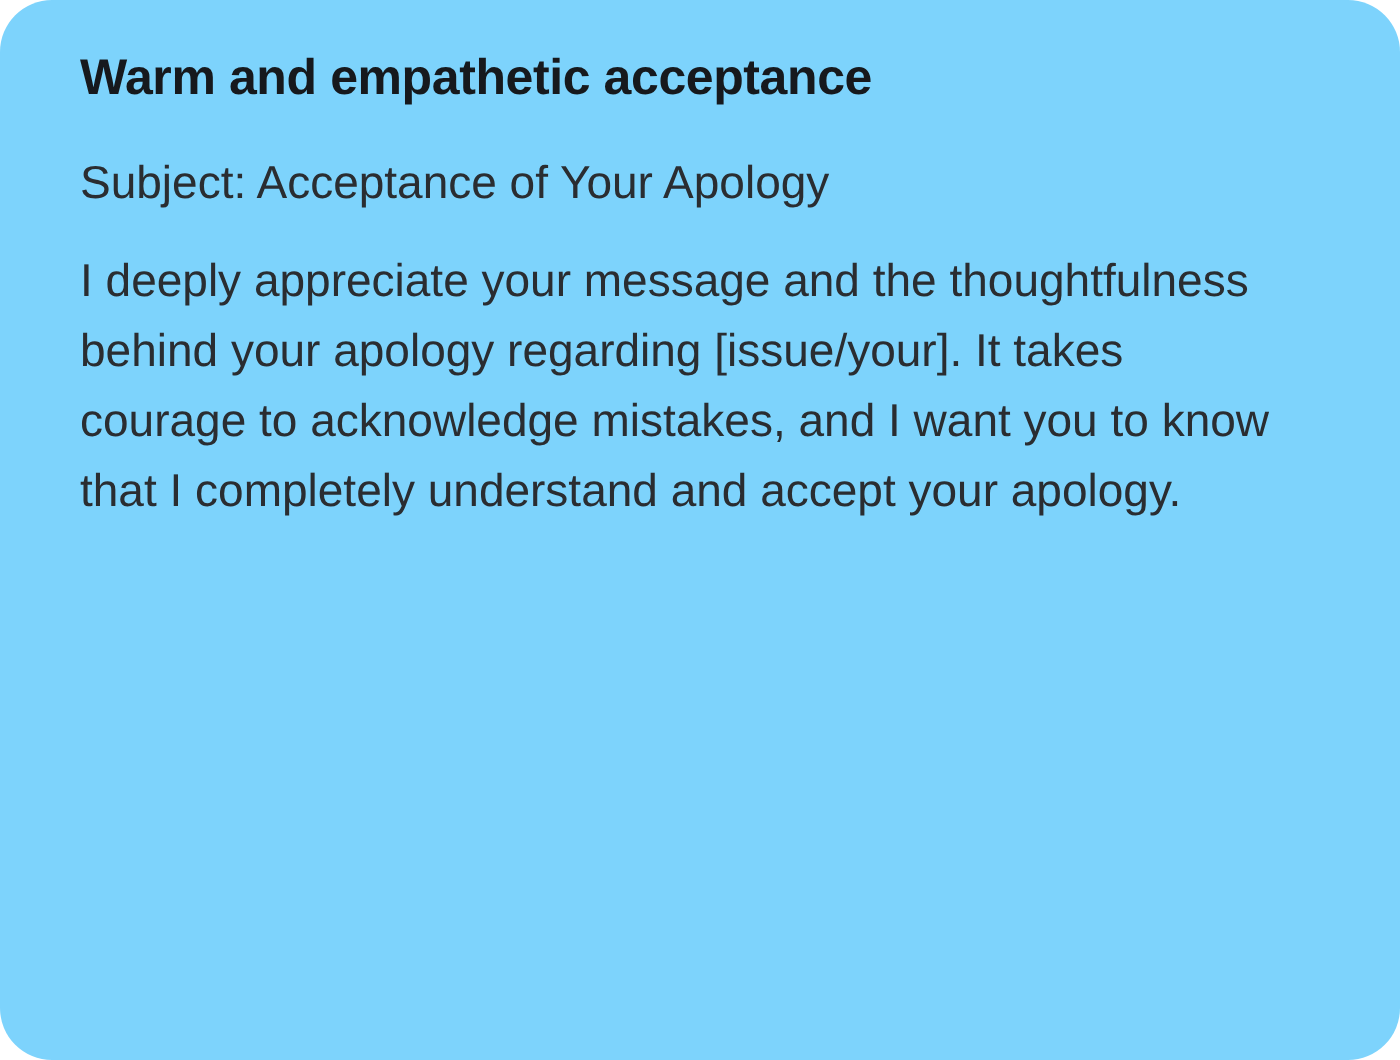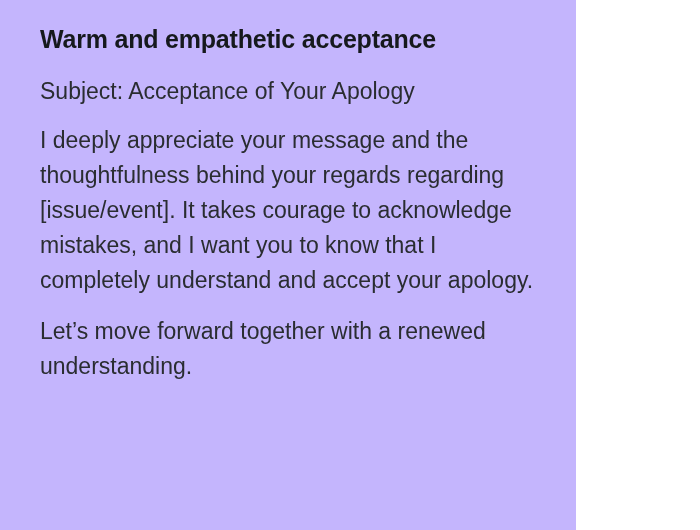"Warm and empathetic acceptance" .document { background: #c4b5fd -> #7dd3fc; border-radius: none -> 26px; width: 576px -> 700px }
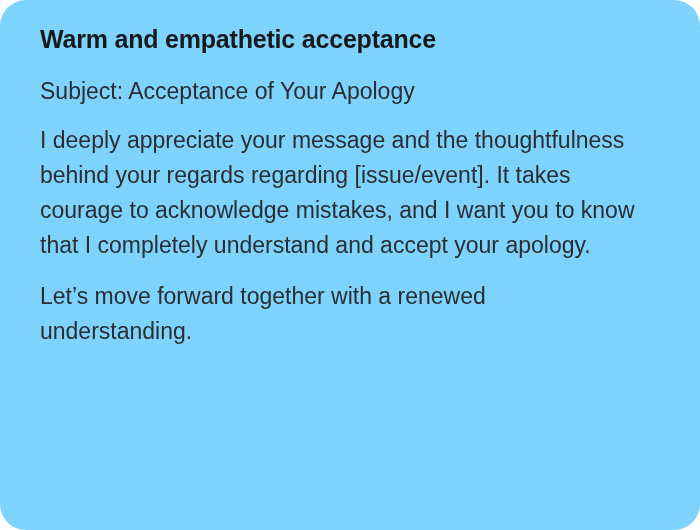"I deeply appreciate your message" p.doc-para { text: regards regarding [issue/event -> apology regarding [issue/your }
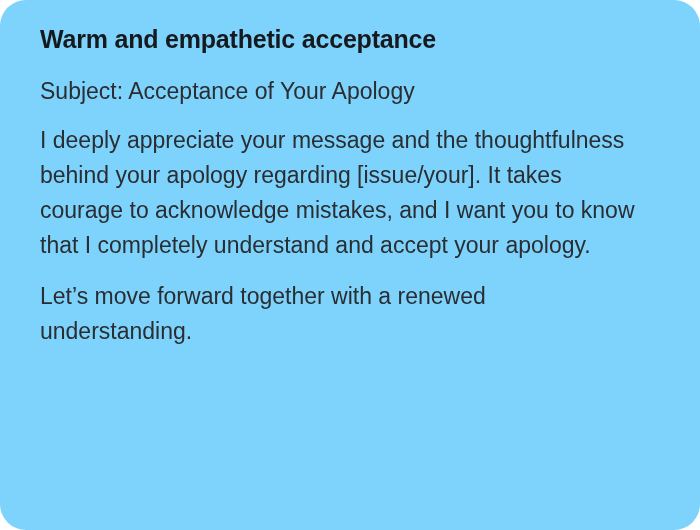"Let’s move forward together with" p.doc-para { html: <p>Let’s move forward together with a renewed understanding.</p> -> none }
